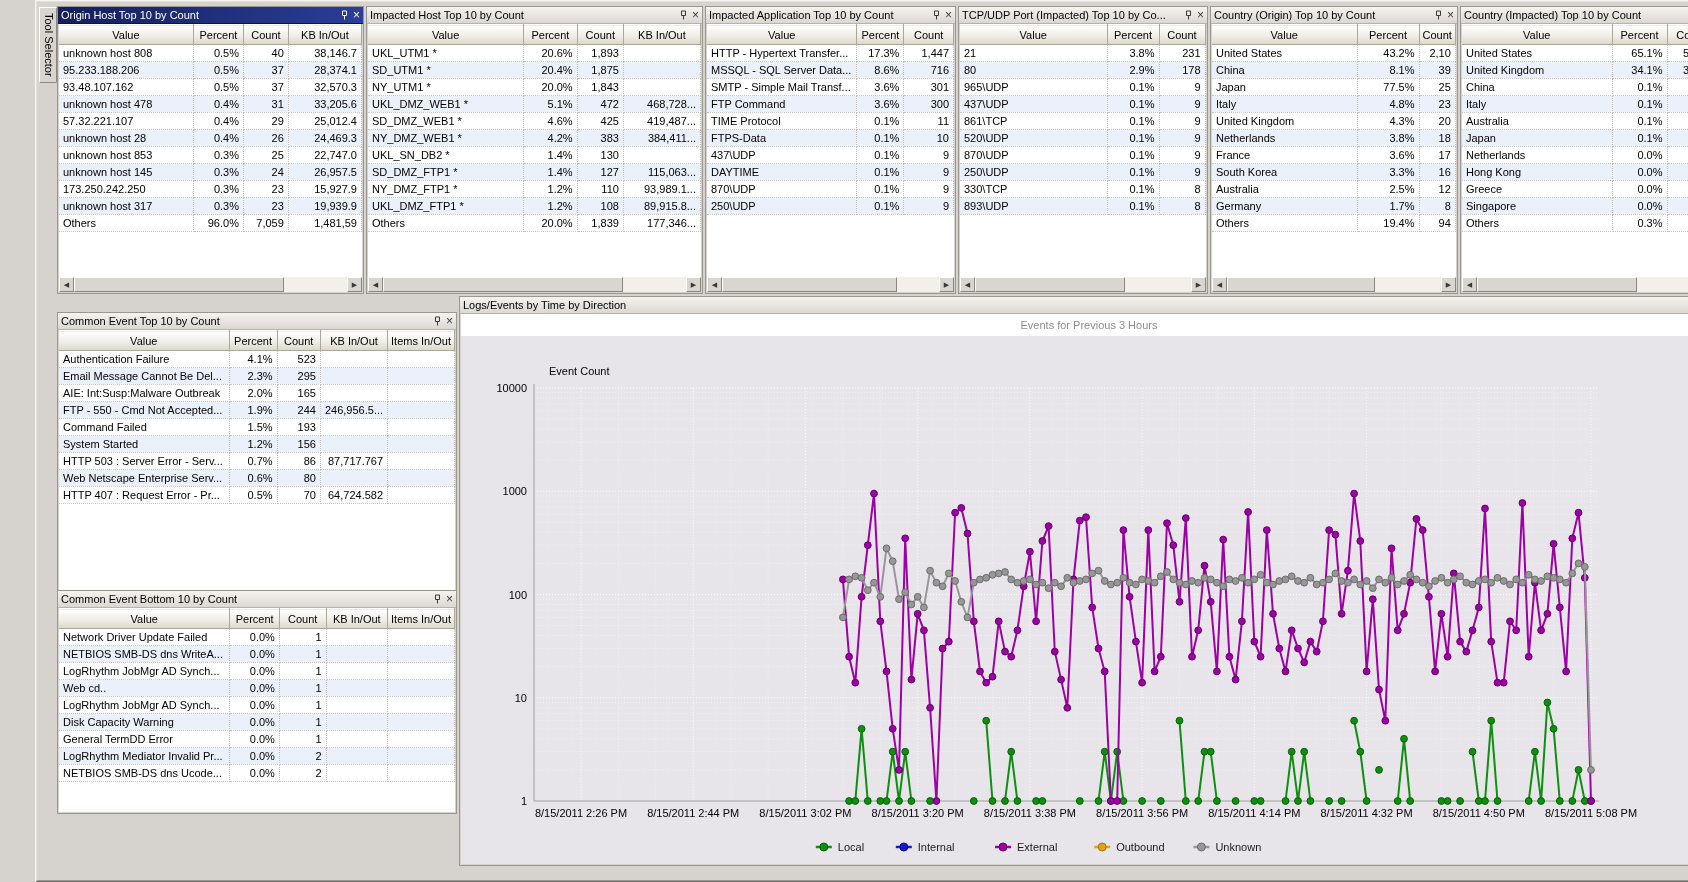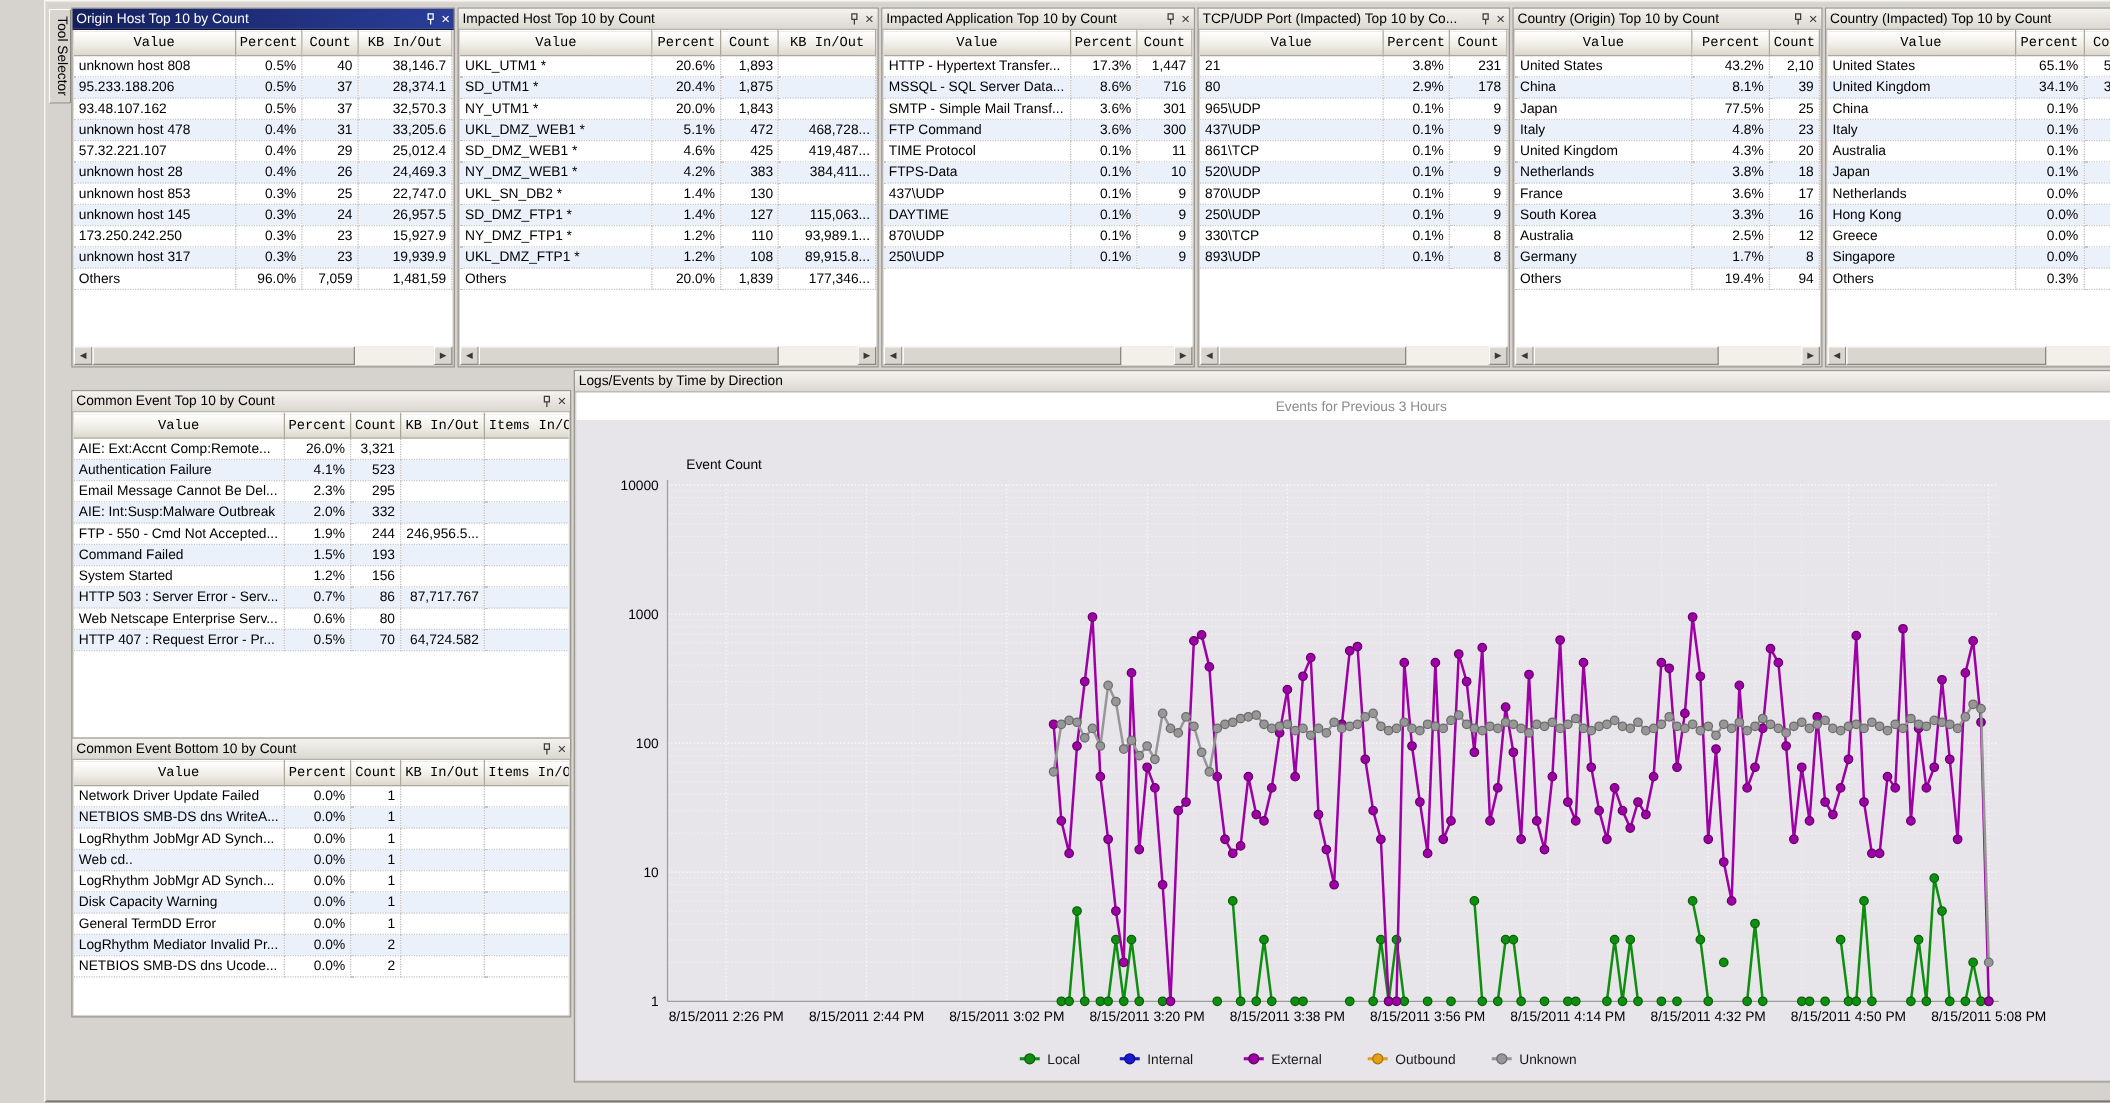"Value" th { font-family: Liberation Mono, monospace -> none }
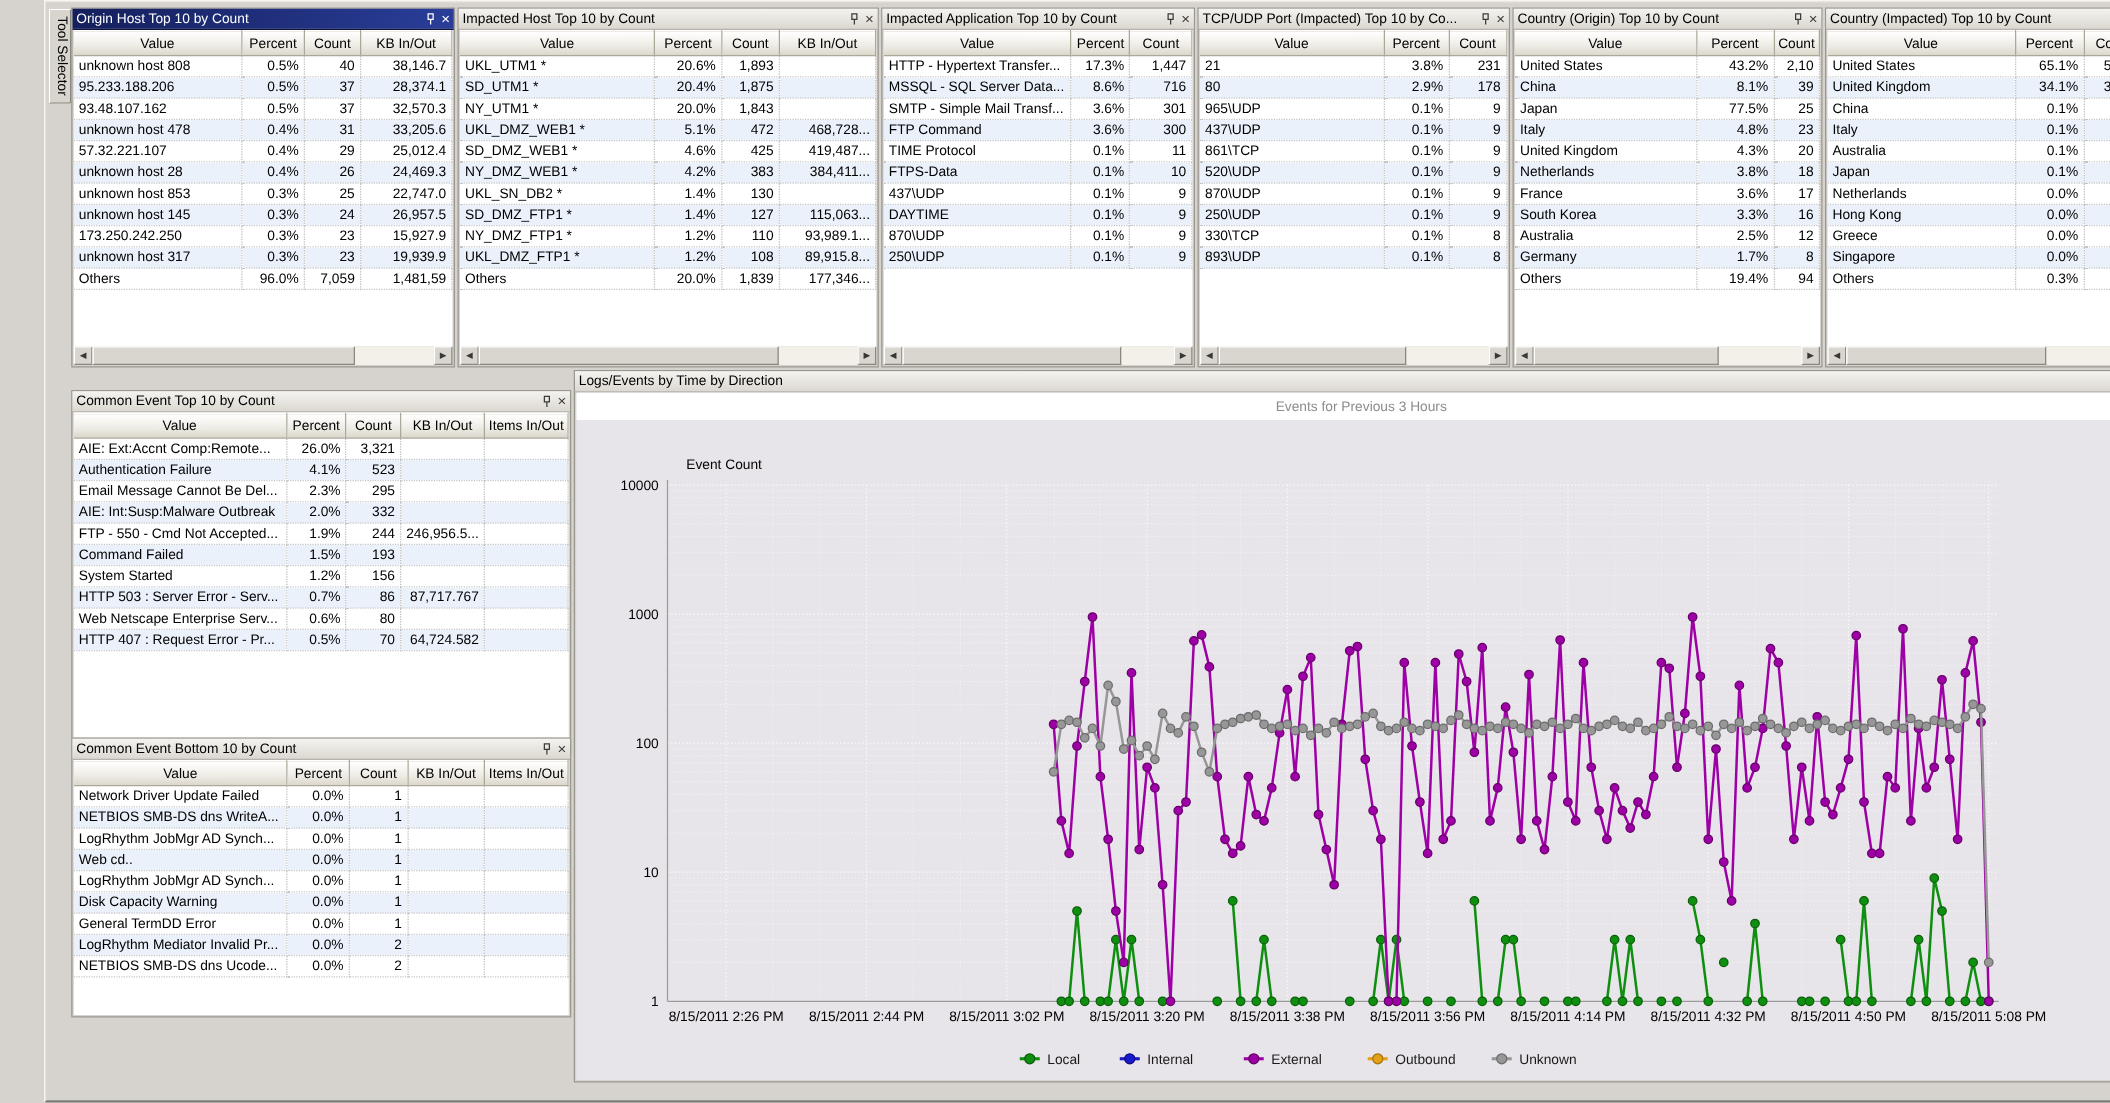"AIE: Ext:Accnt Comp:Remote..." tr { html: <tr> <td>AIE: Ext:Accnt Comp:Remote...</td> <td>26.0%</td> <td>3,321</td> <td></td> <td></td> </tr> -> none }
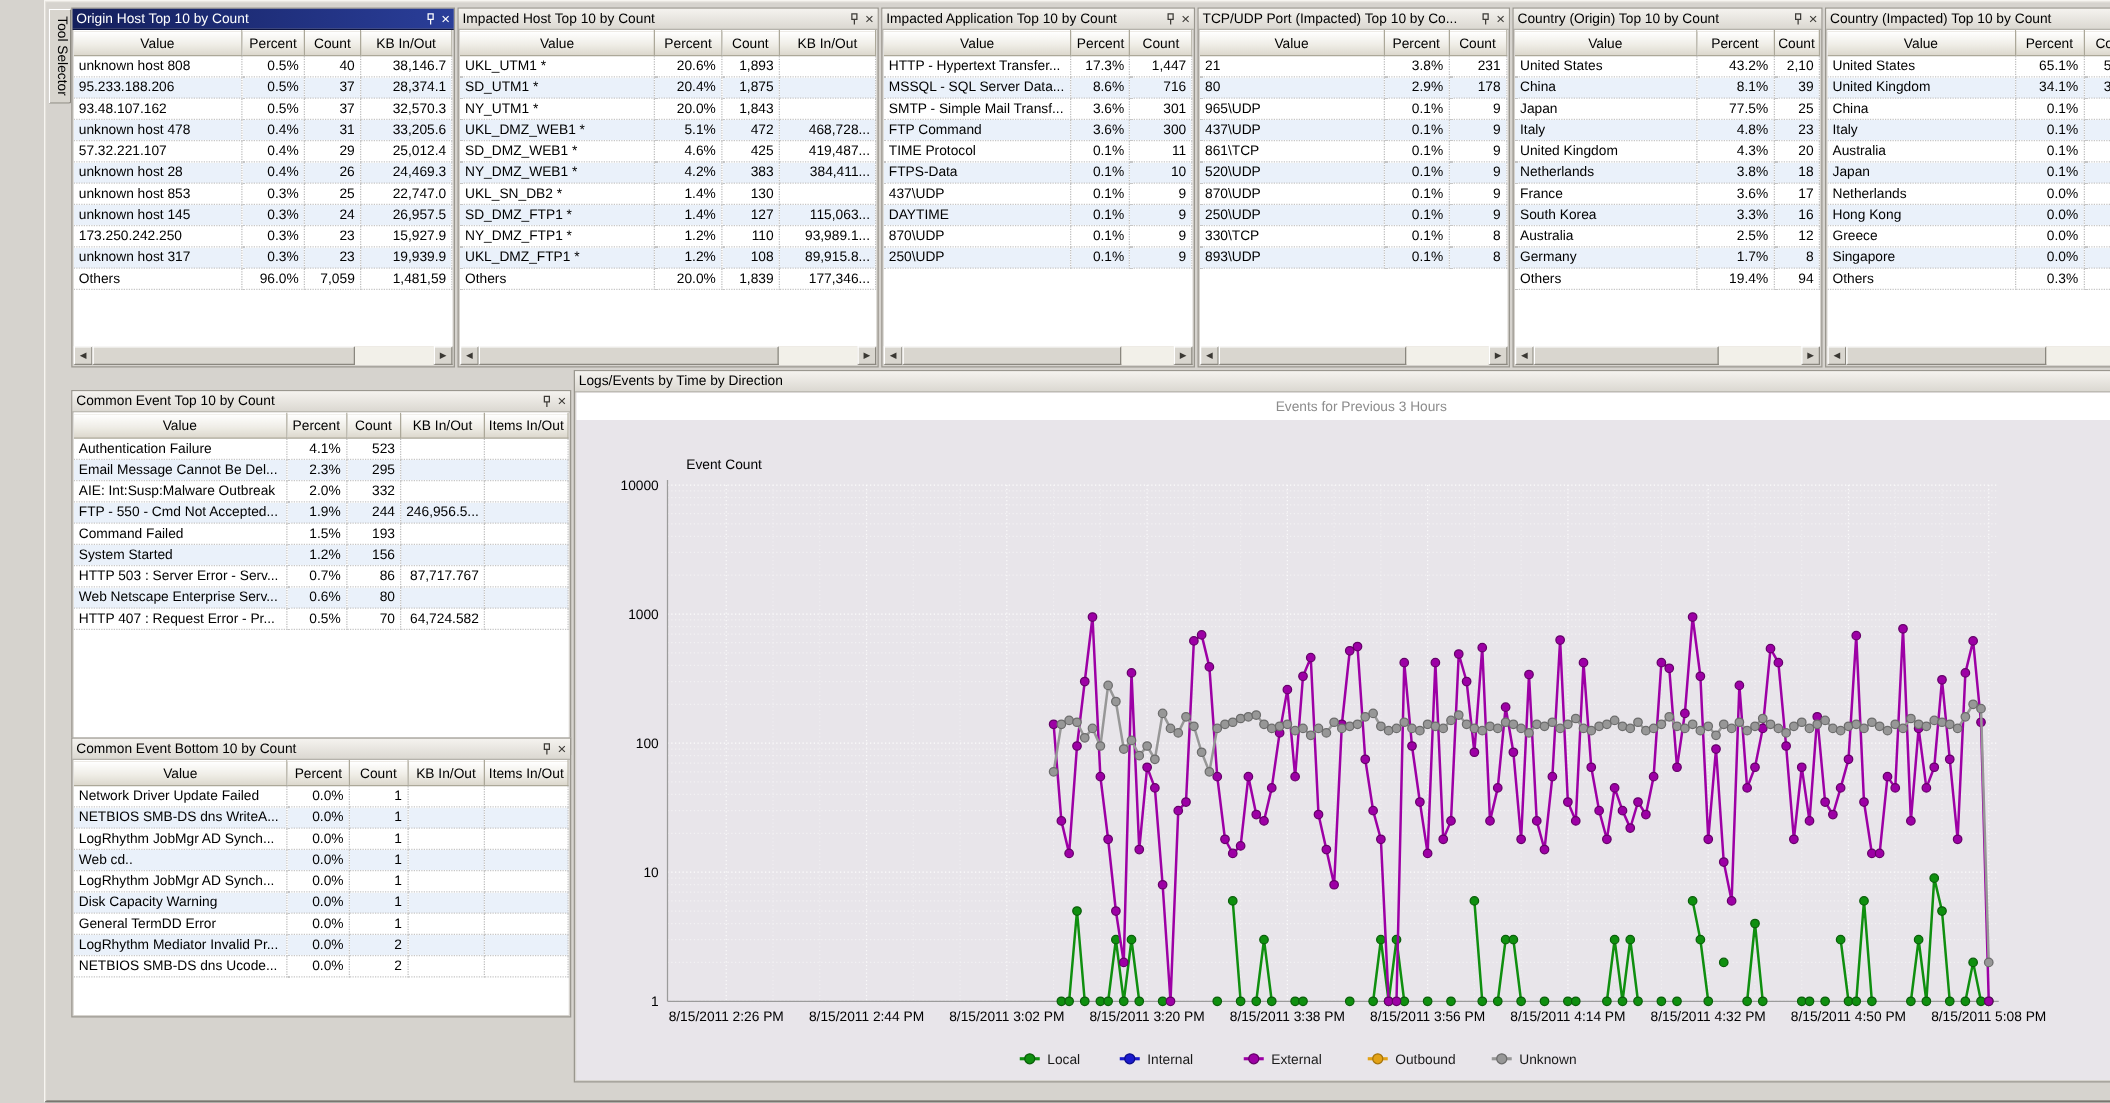"332" td.r { text: 332 -> 165 }
